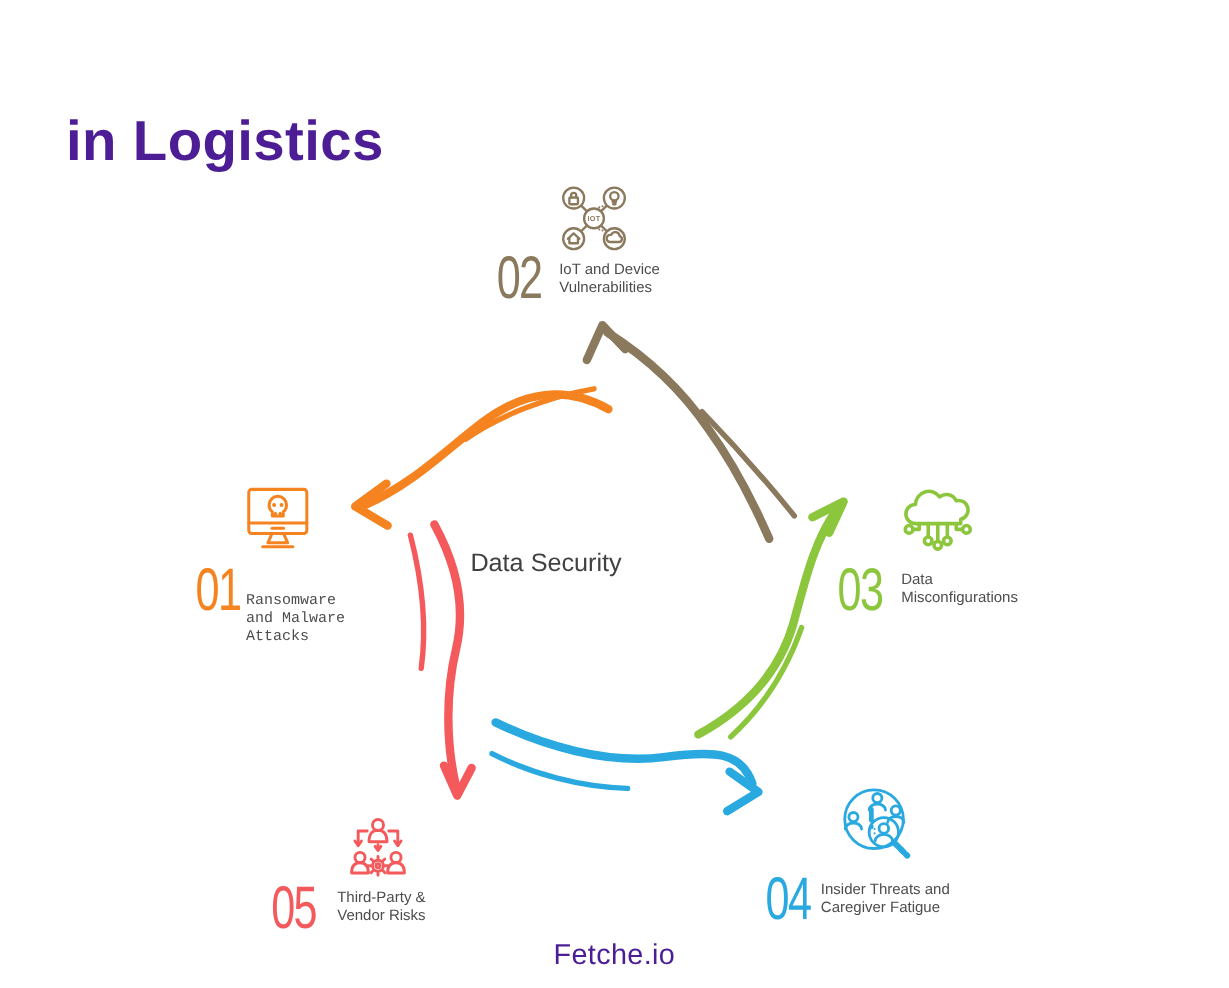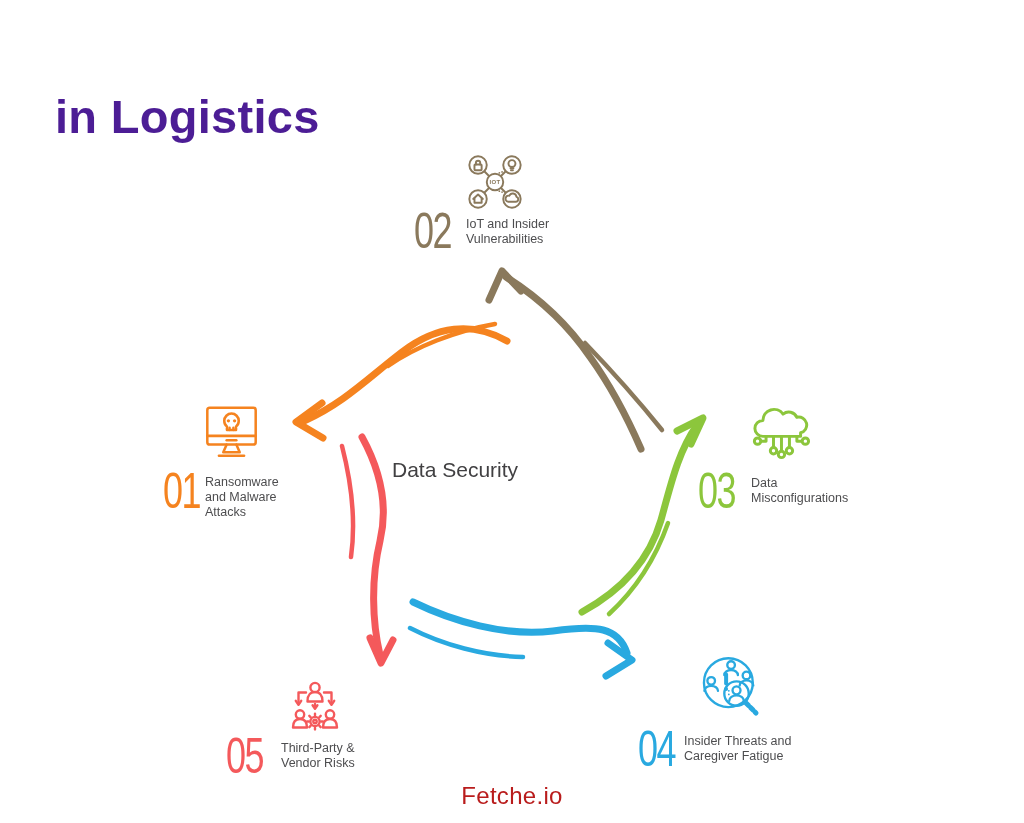"IoT and Insider" div { text: Insider -> Device }
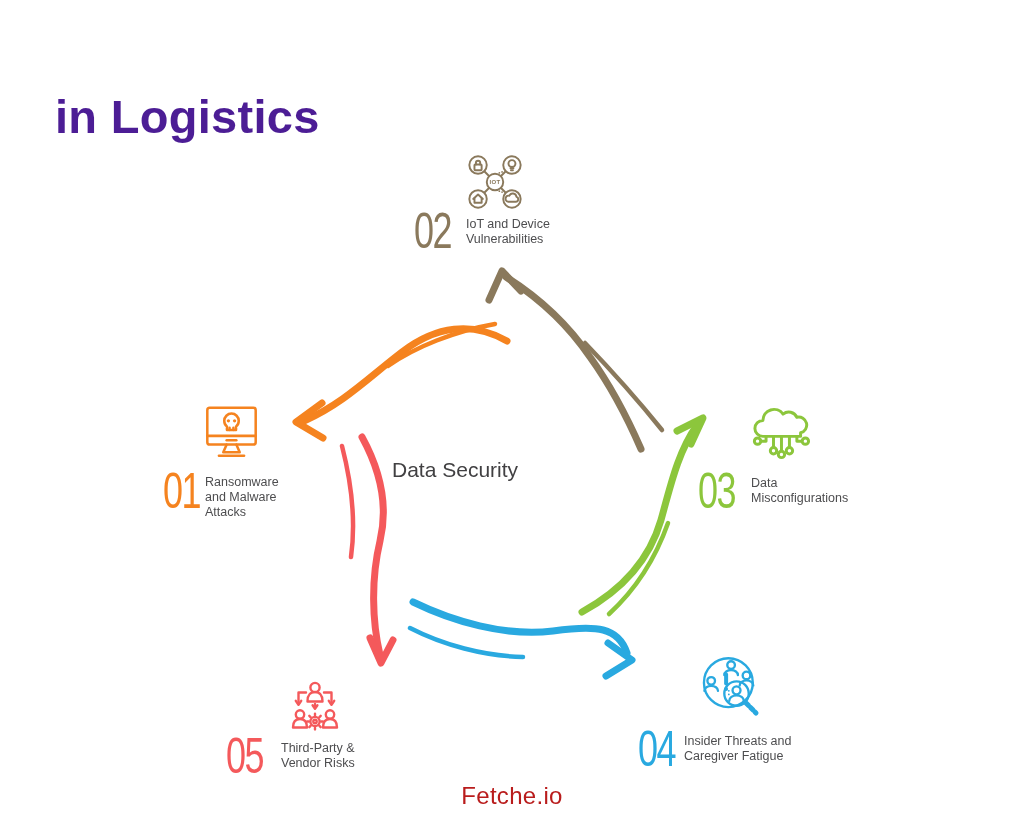"Ransomware" div.abs { font-family: none -> Liberation Mono, monospace; top: 475px -> 493px }
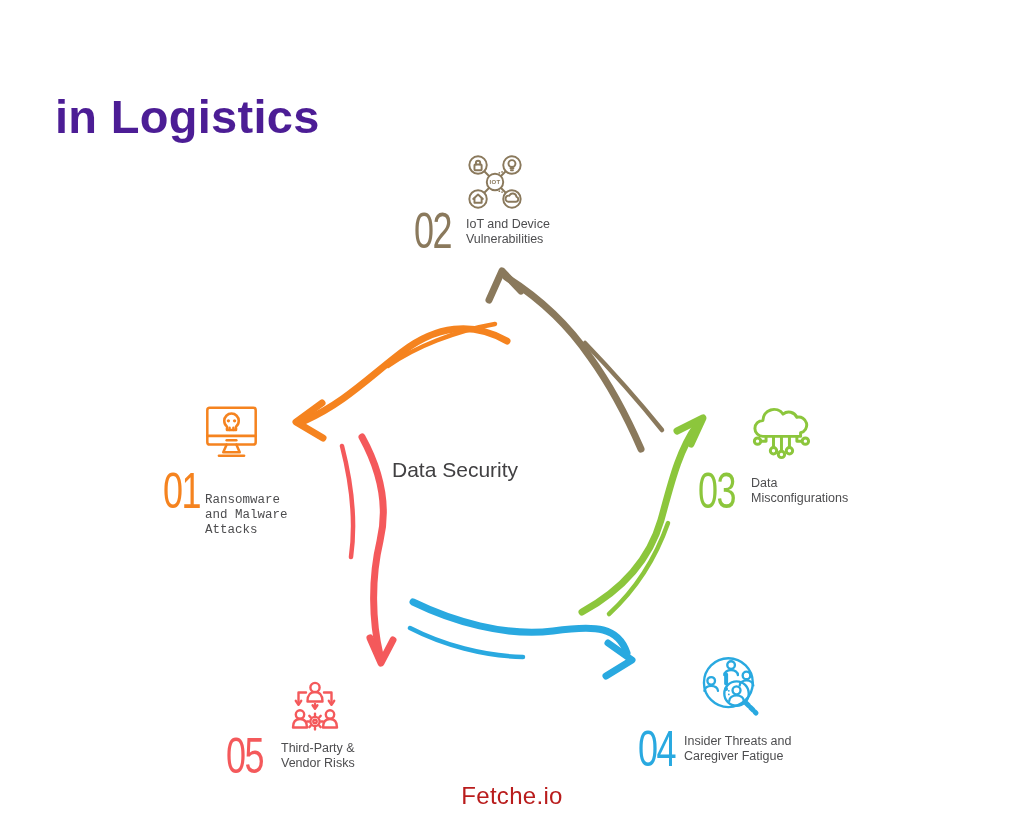"Fetche.io" .brand { color: #b91c1c -> #4c1d95 }
